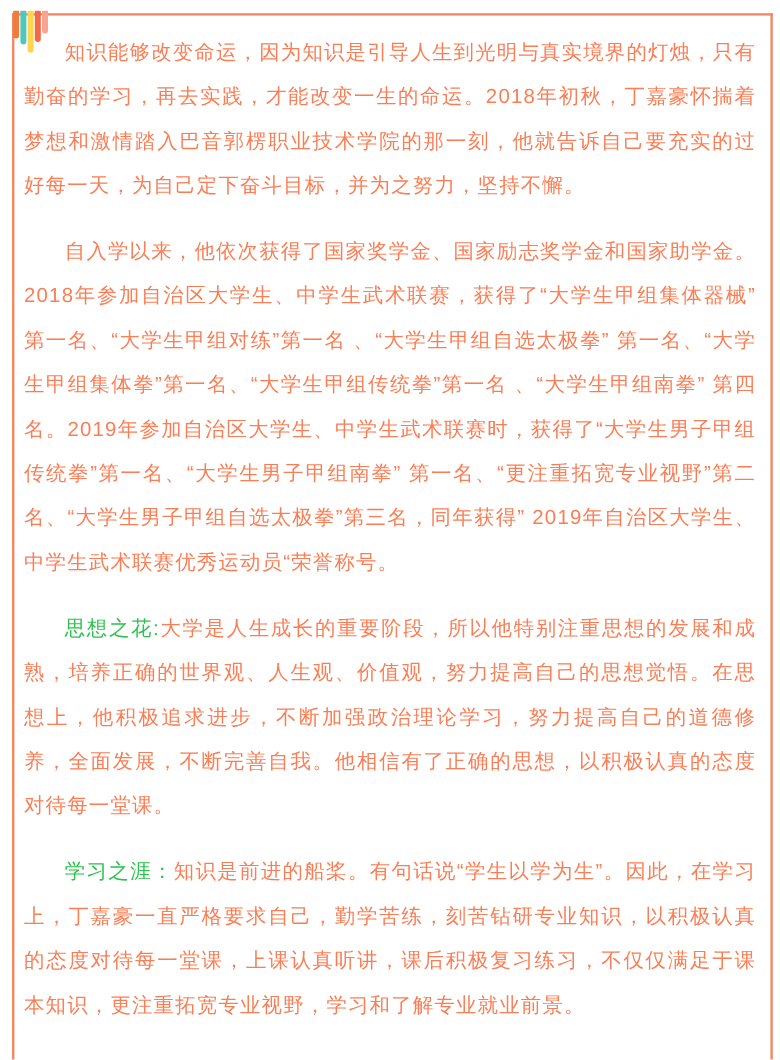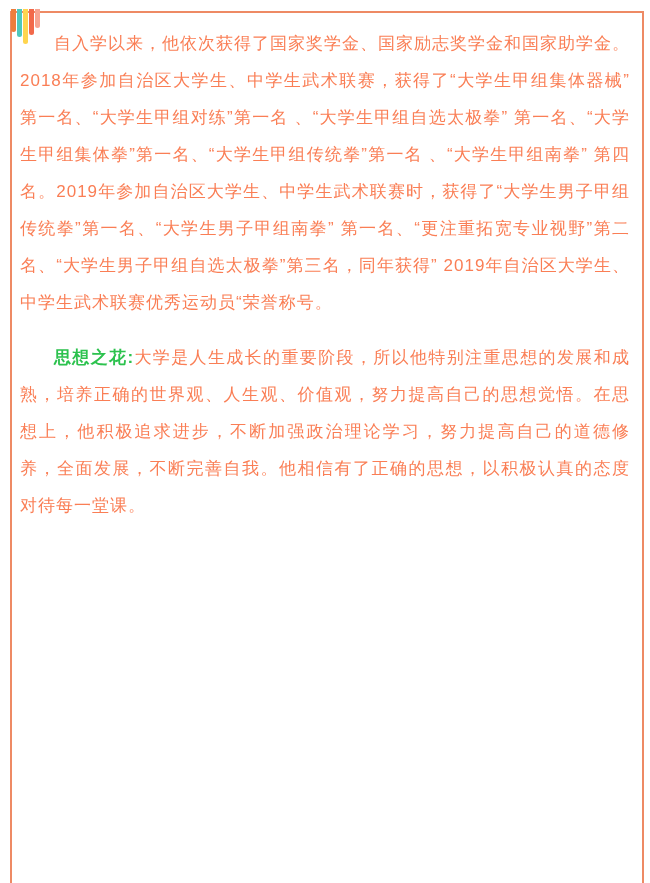"知识能够改变命运，因为知识是引导人生到光明与真实境界的灯烛，只有勤奋的学习，再去" p { html: none -> <p><span>知识能够改变命运，因为知识是引导人生到光明与真实境界的灯烛，只有勤奋的学习，再去实践，才能改变一生的命运。2018年初秋，丁嘉豪怀揣着梦想和激情踏入巴音郭楞职业技术学院的那一刻，他就告诉自己要充实的过好每一天，为自己定下奋斗目标，并为之努力，坚持不懈。</span></p> }
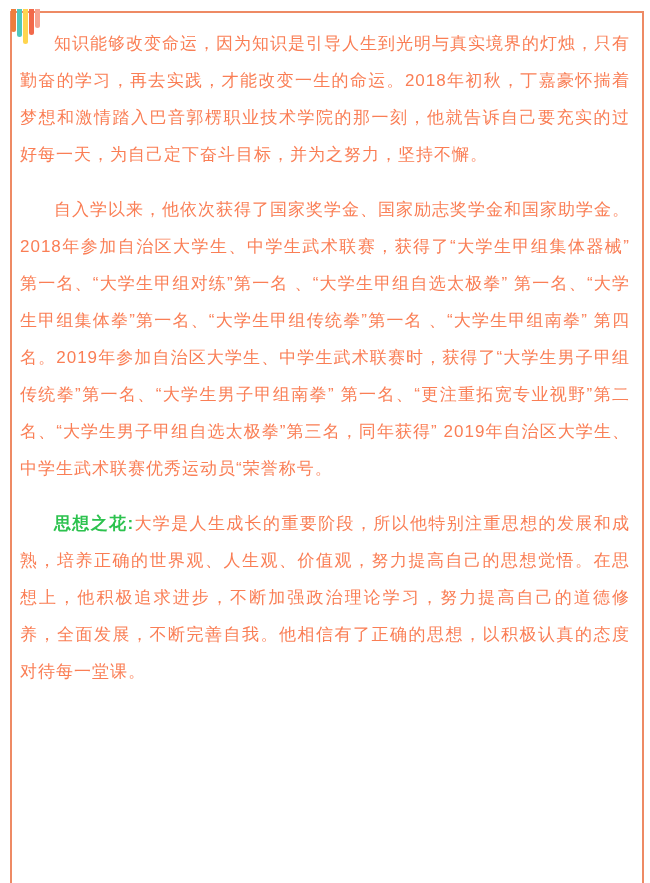"思想之花:" .content p .head { font-weight: bold -> normal }
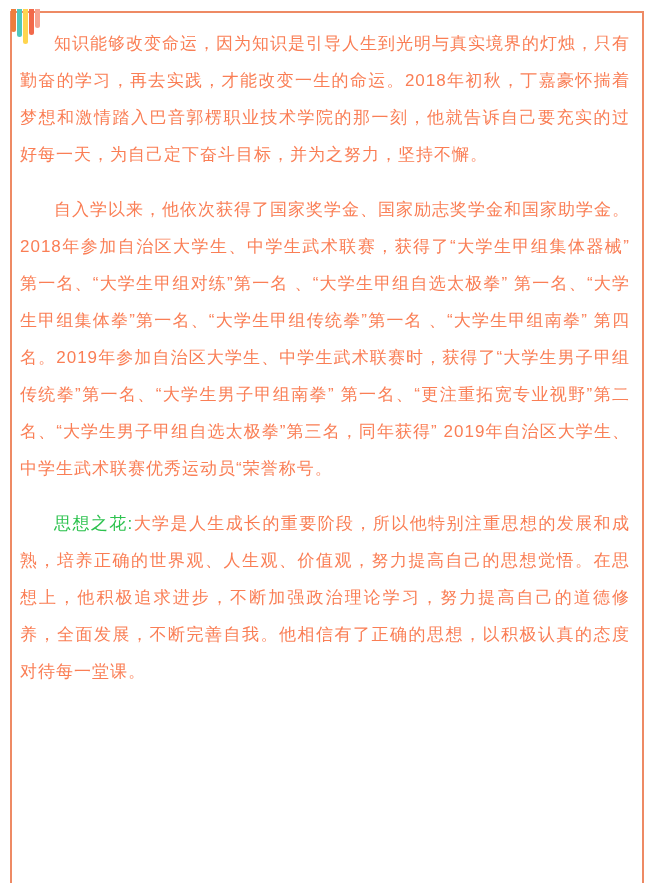"学习之涯：知识是前进的船桨。有句话说“学生以学为生”。因此，在学习上，丁嘉豪一直" p { html: none -> <p><b>学习之涯：</b><span>知识是前进的船桨。有句话说“学生以学为生”。因此，在学习上，丁嘉豪一直严格要求自己，勤学苦练，刻苦钻研专业知识，以积极认真的态度对待每一堂课，上课认真听讲，课后积极复习练习，不仅仅满足于课本知识，更注重拓宽专业视野，学习和了解专业就业前景。</span></p> }
